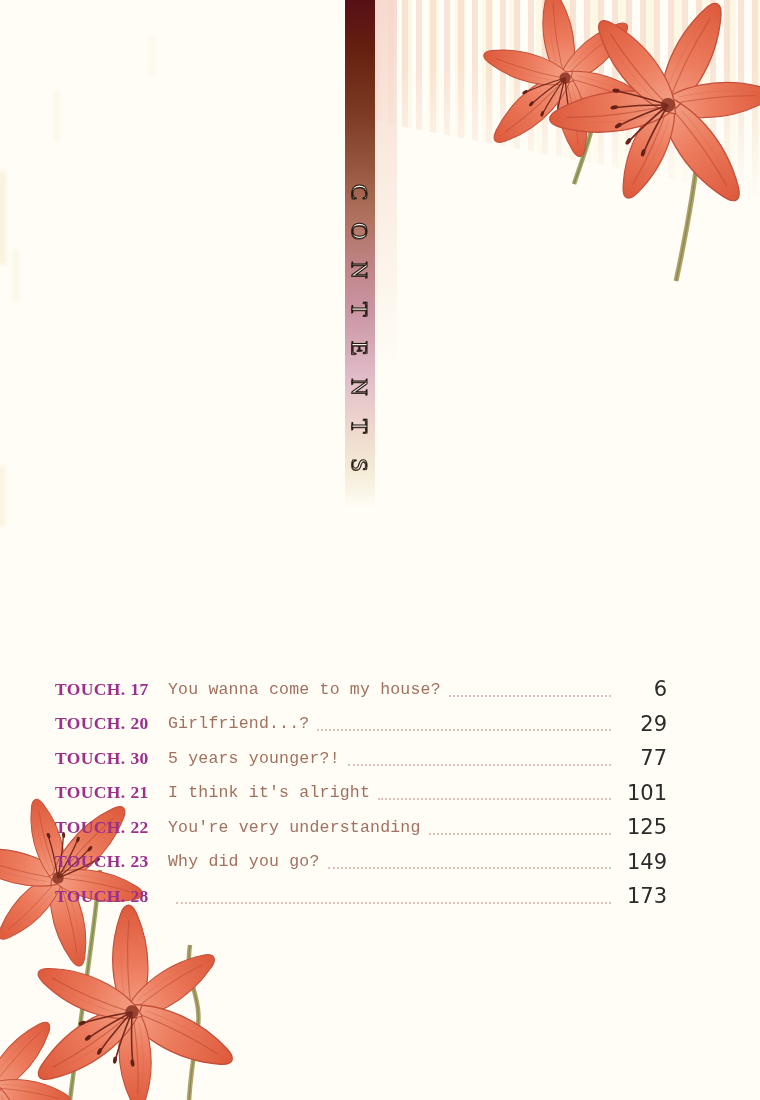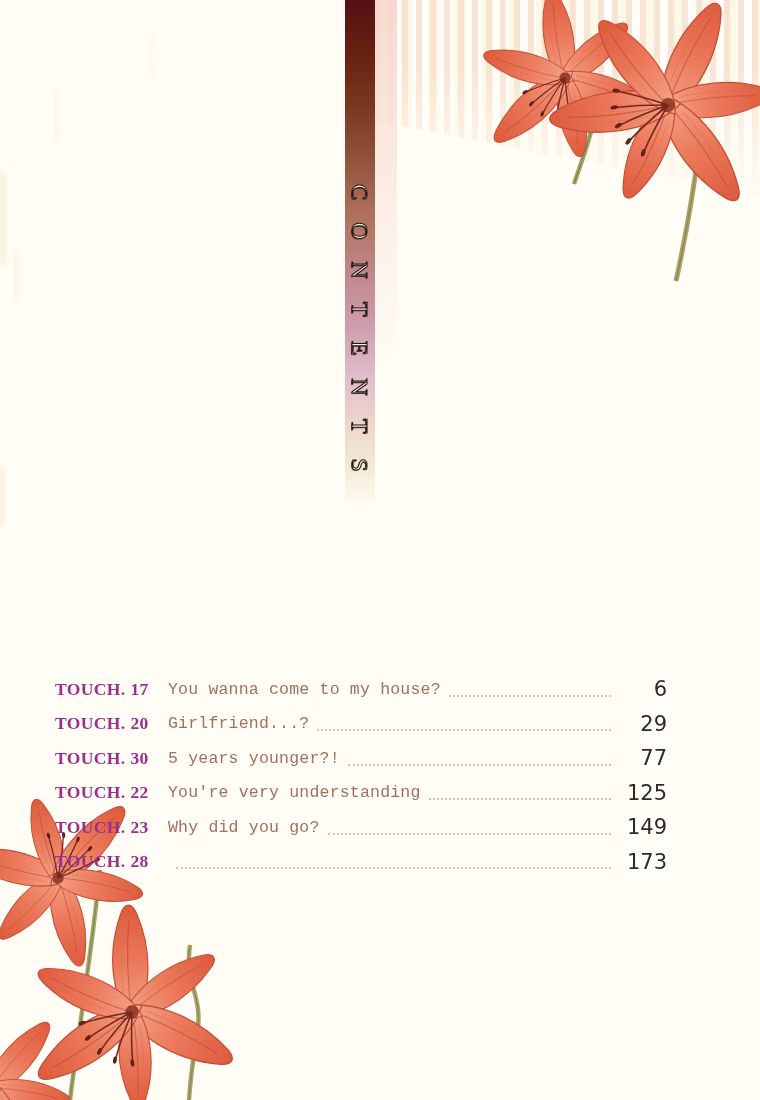"TOUCH. 21" div.toc-row { html: none -> <div> <span>TOUCH. 21</span> <span>I think it's alright</span> <span></span> <span>101</span> </div> }
